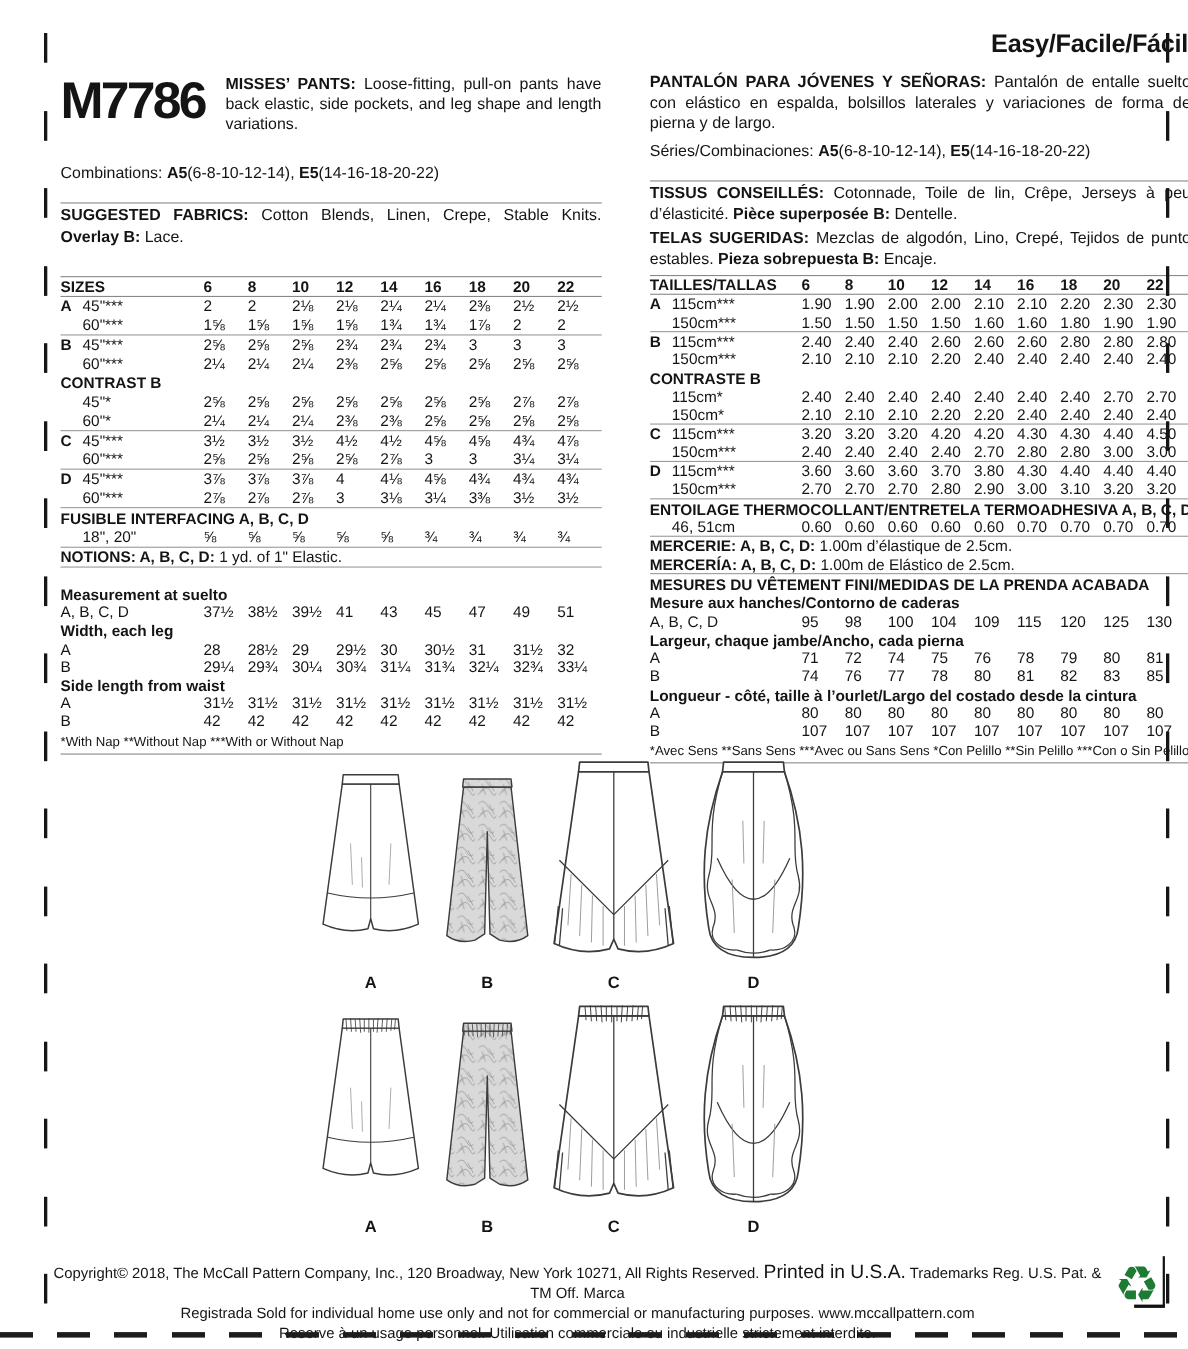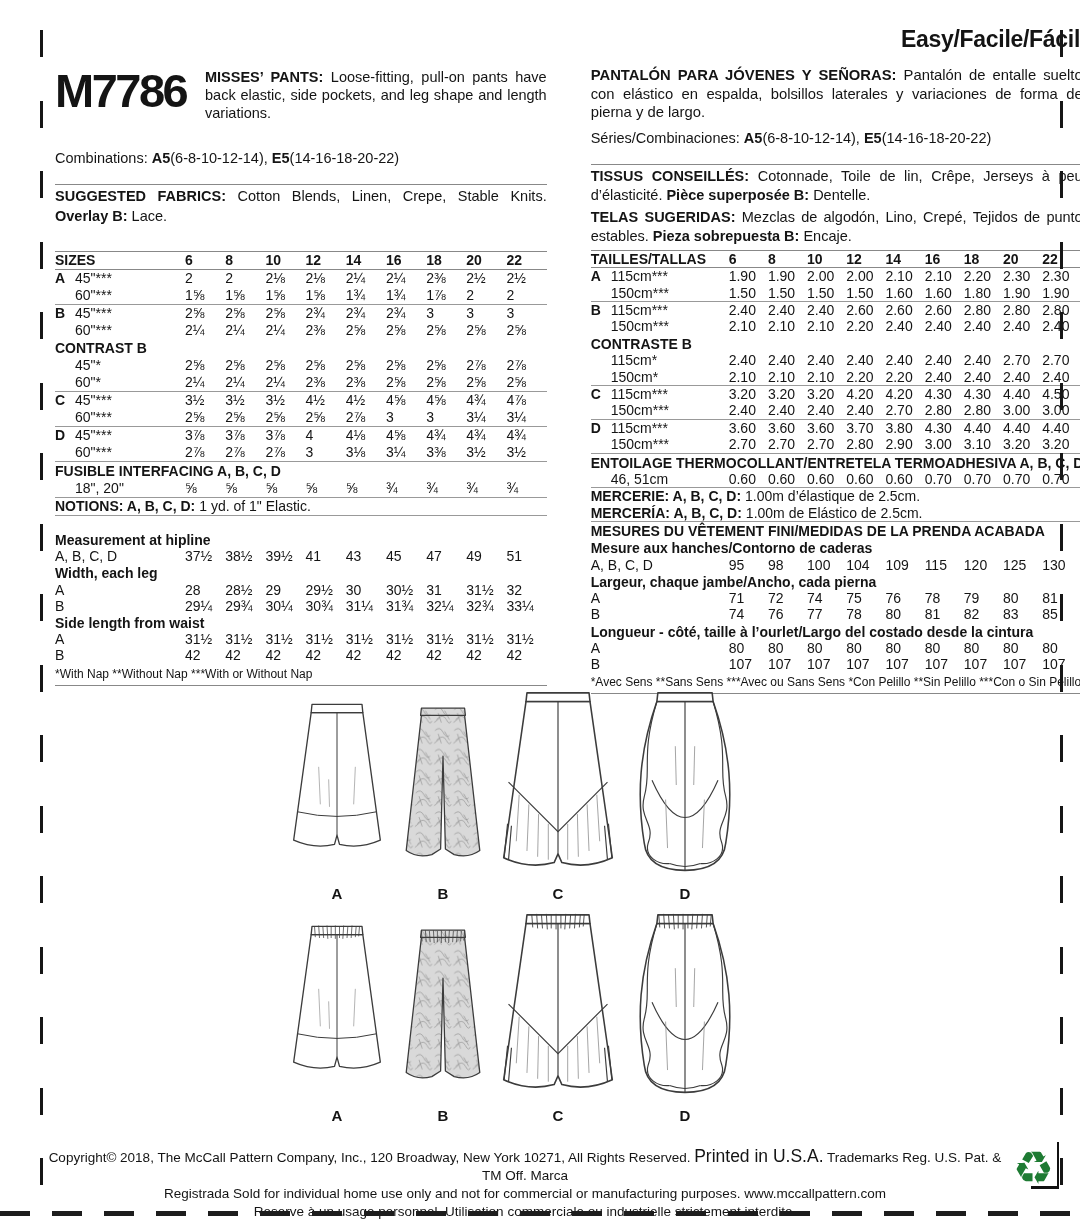"Measurement at hipline" b { text: hipline -> suelto }
